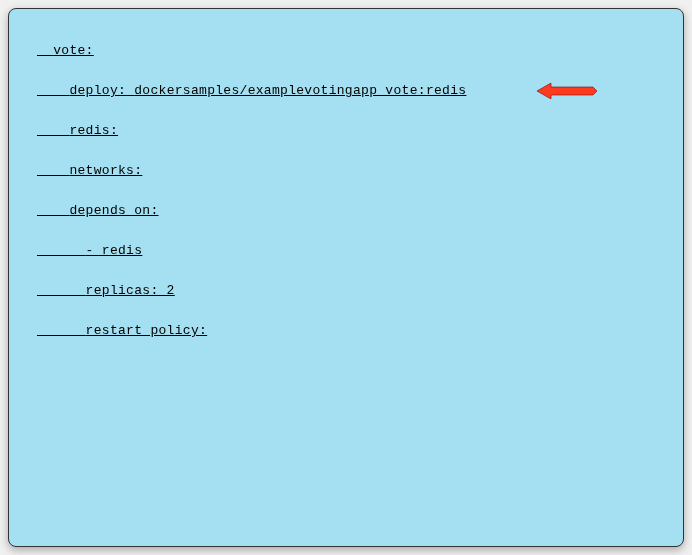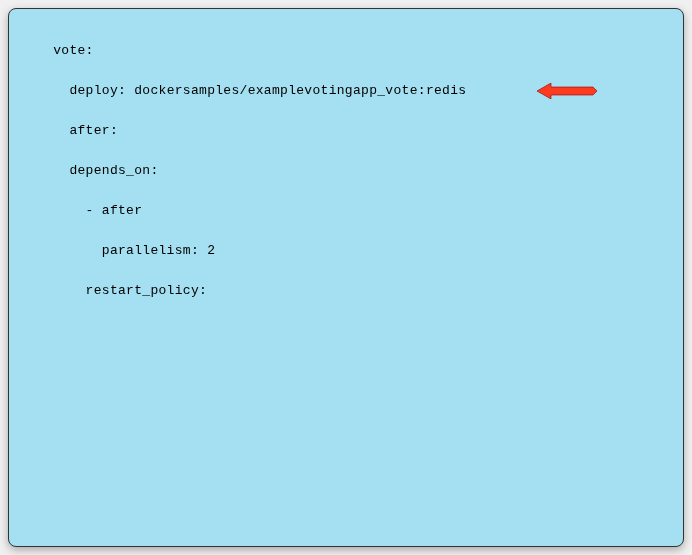"vote:" .code-line { text-decoration: none -> underline }
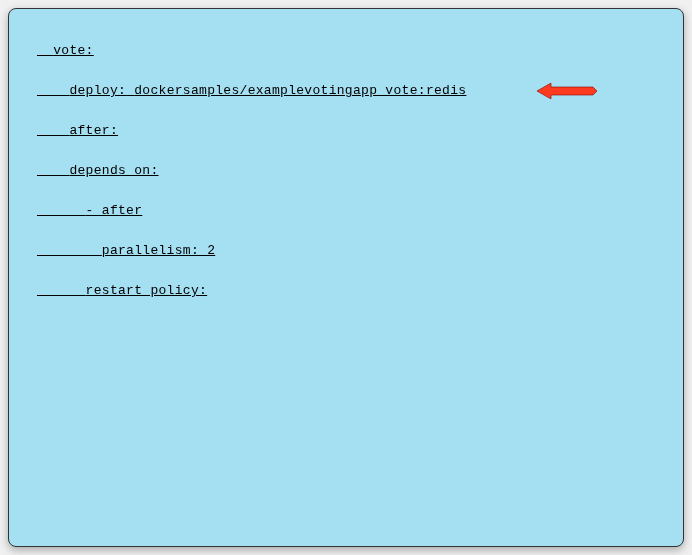"after:" span { text: after -> redis }
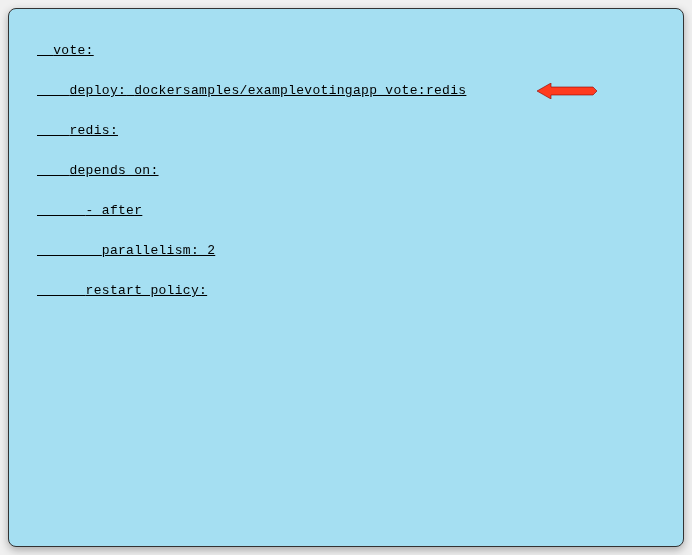"networks:" span.code-line { html: none -> <span> <span>networks:</span></span> }
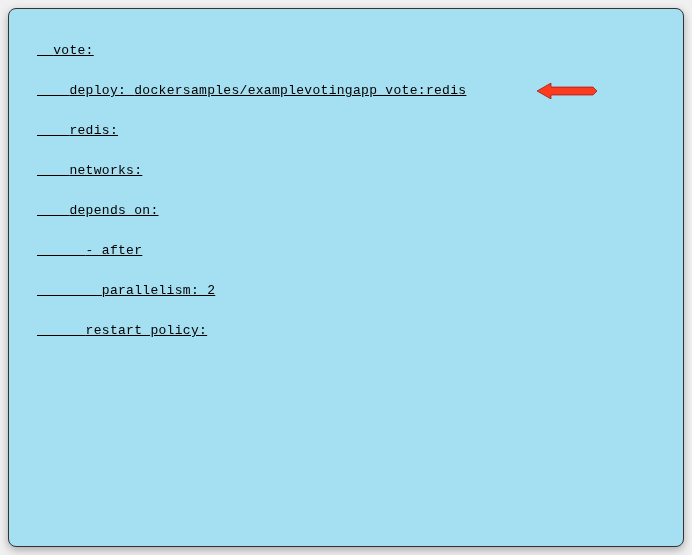"- after" span { text: after -> redis }
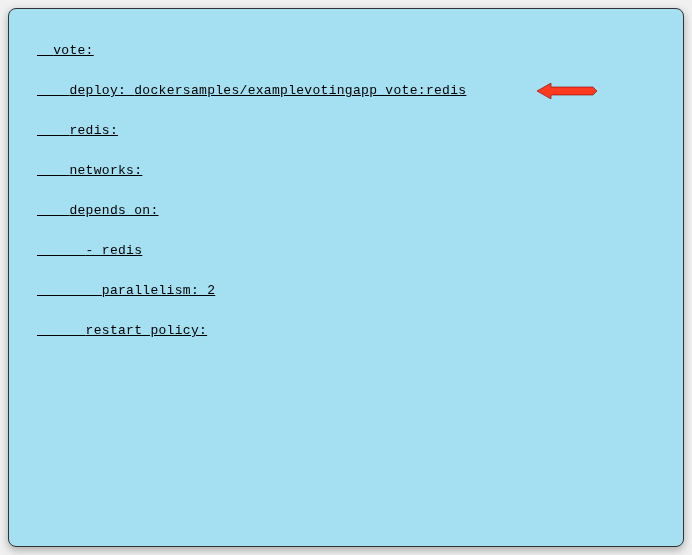"replicas: 2" span.code-line { html: none -> <span> <span>replicas: 2</span></span> }
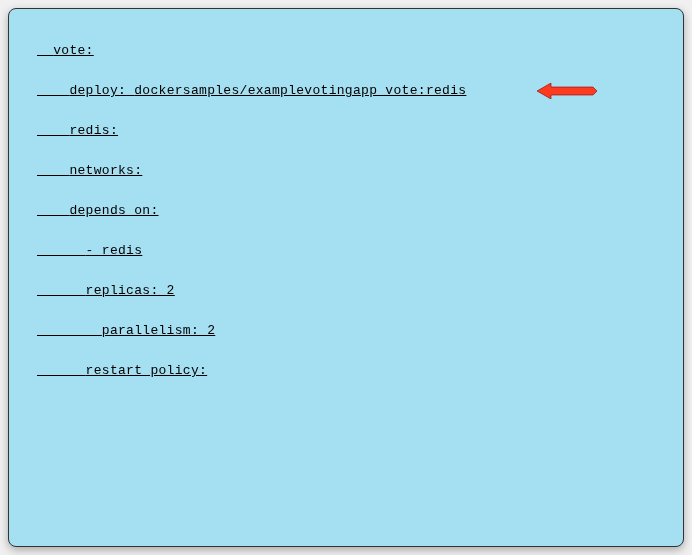"parallelism: 2" span.code-line { html: <span> <span>parallelism: 2</span></span> -> none }
